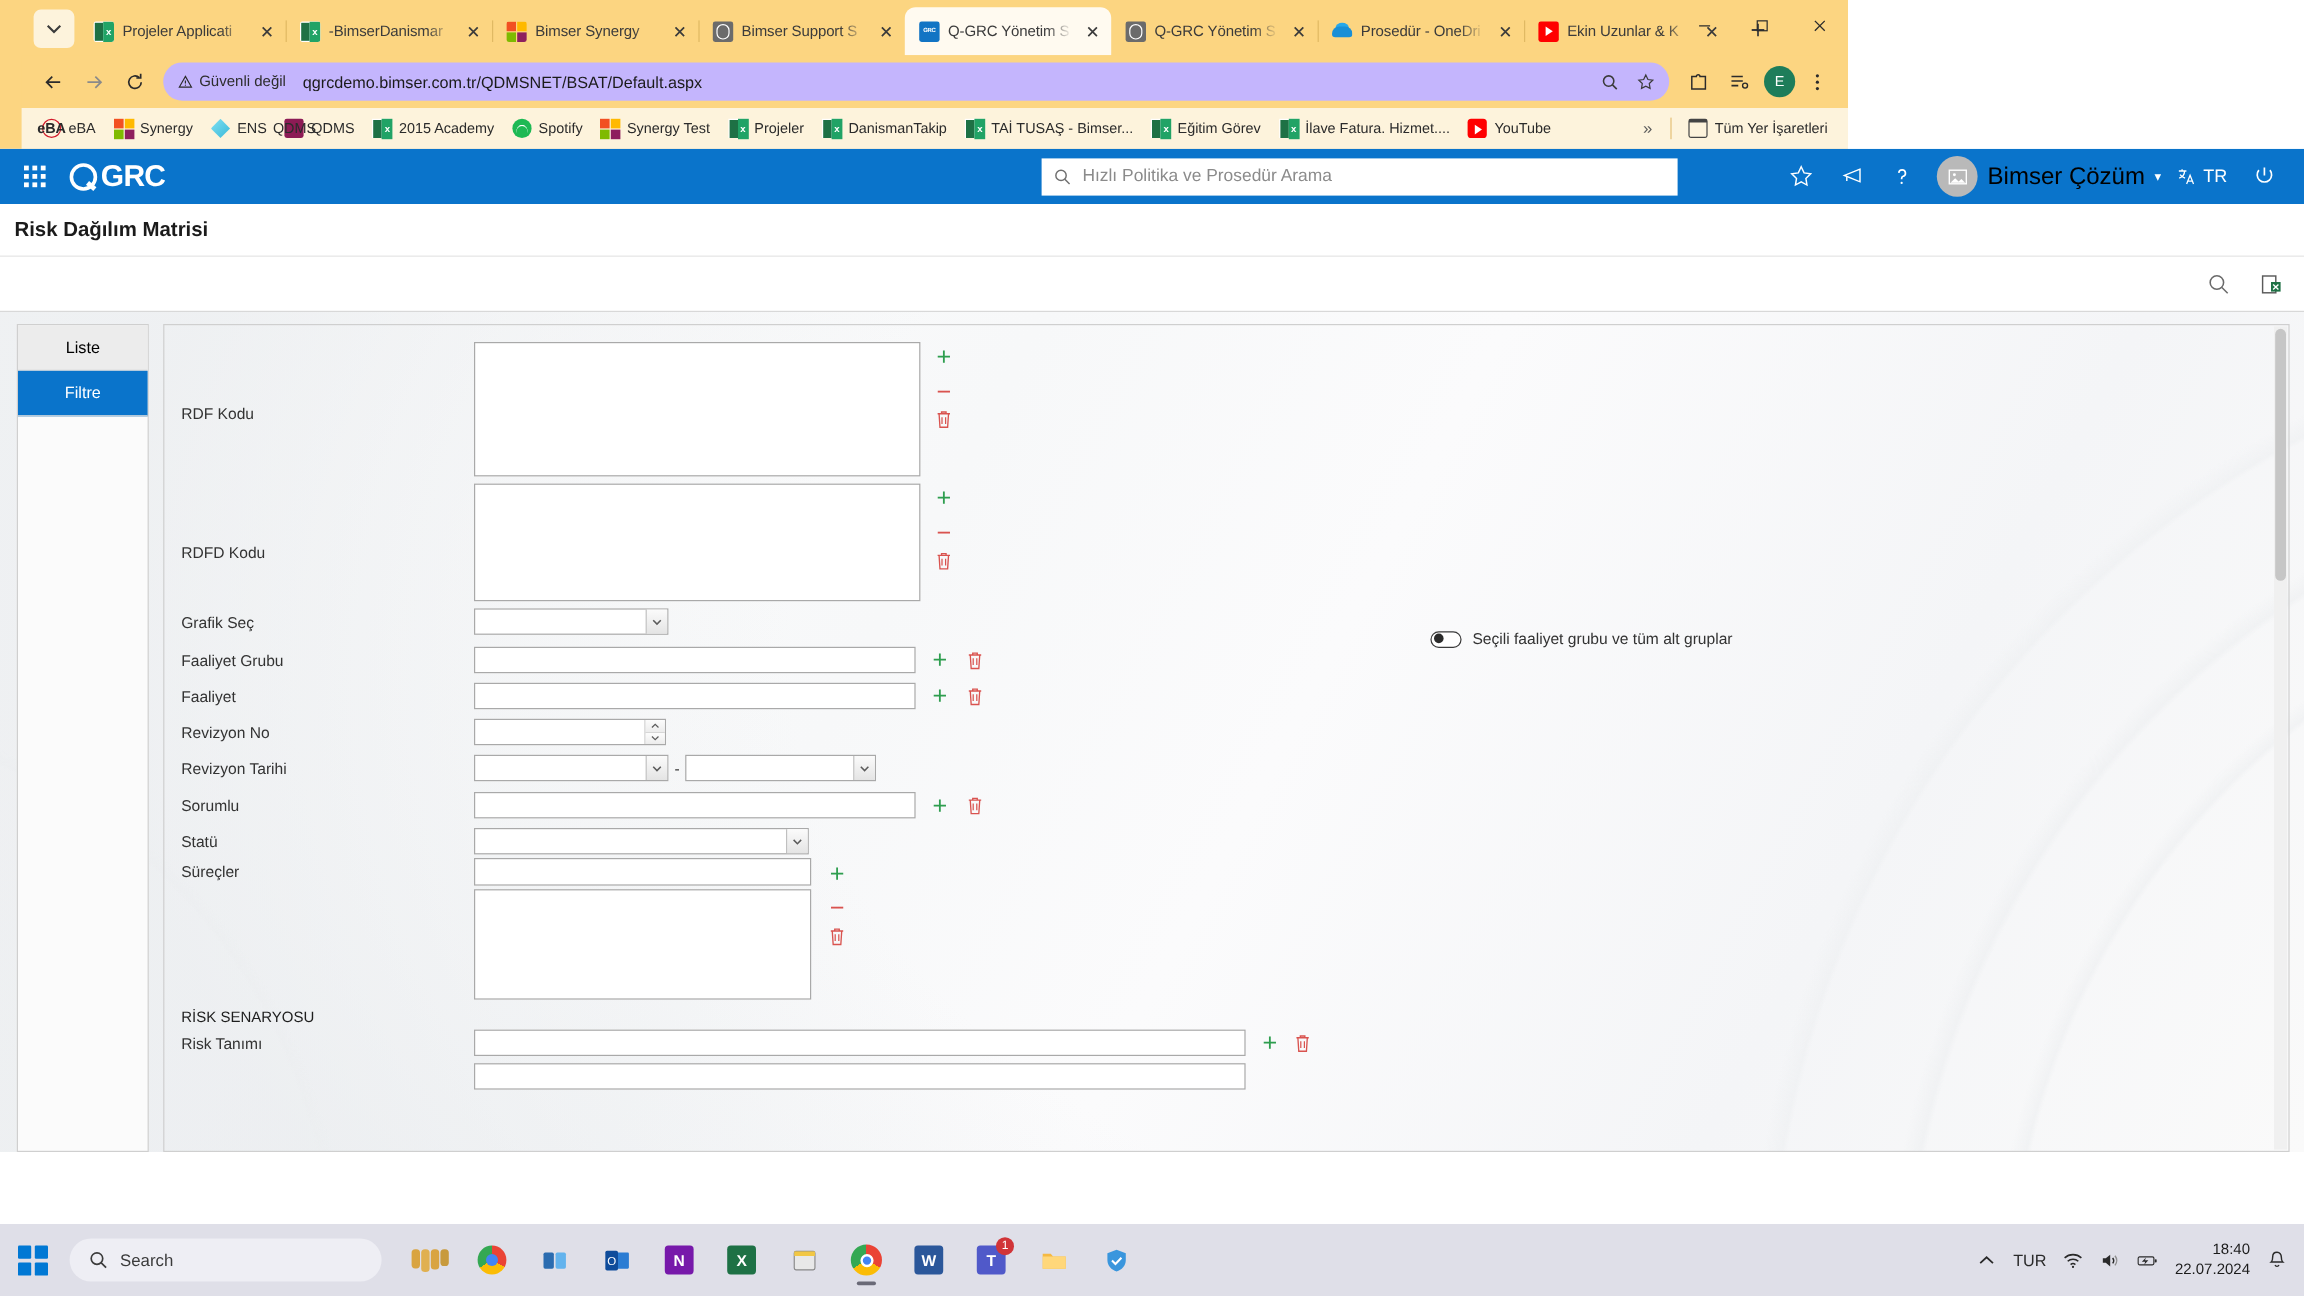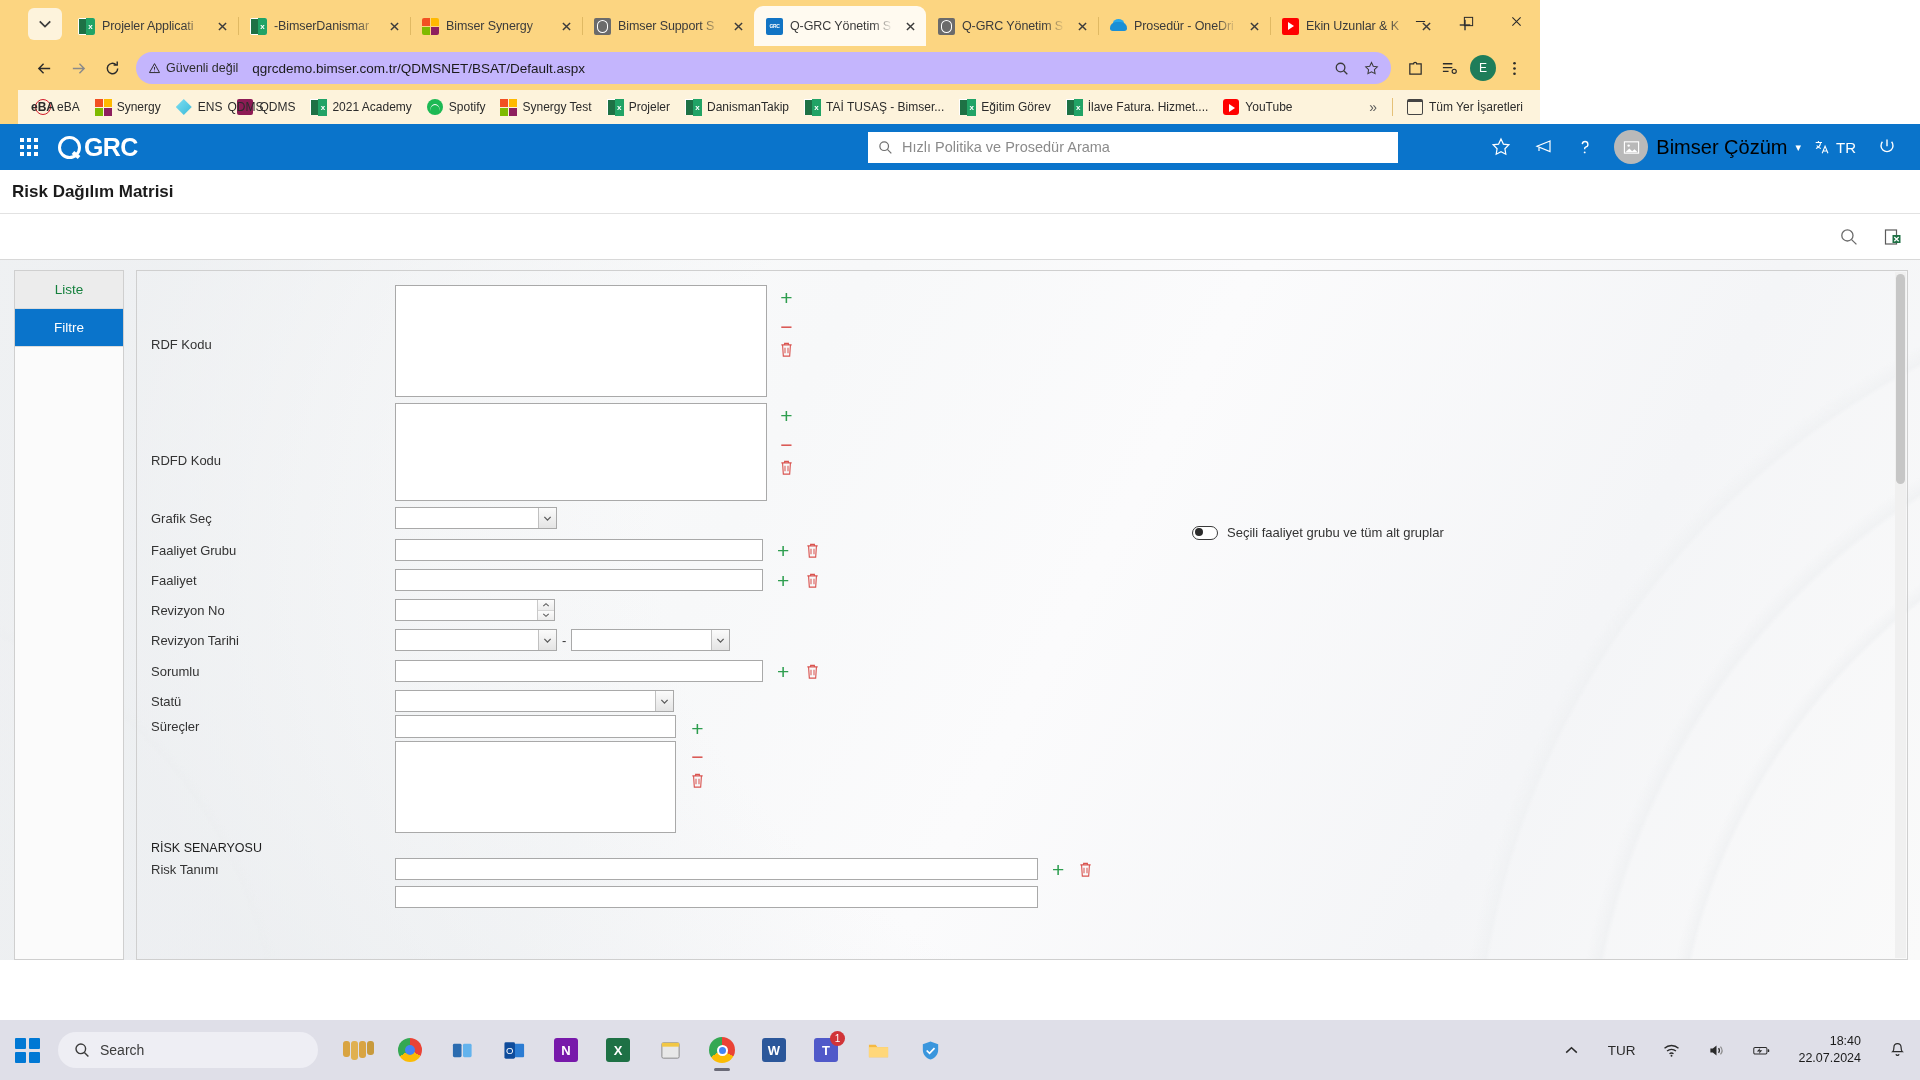"2021 Academy" span { text: 2021 -> 2015 }
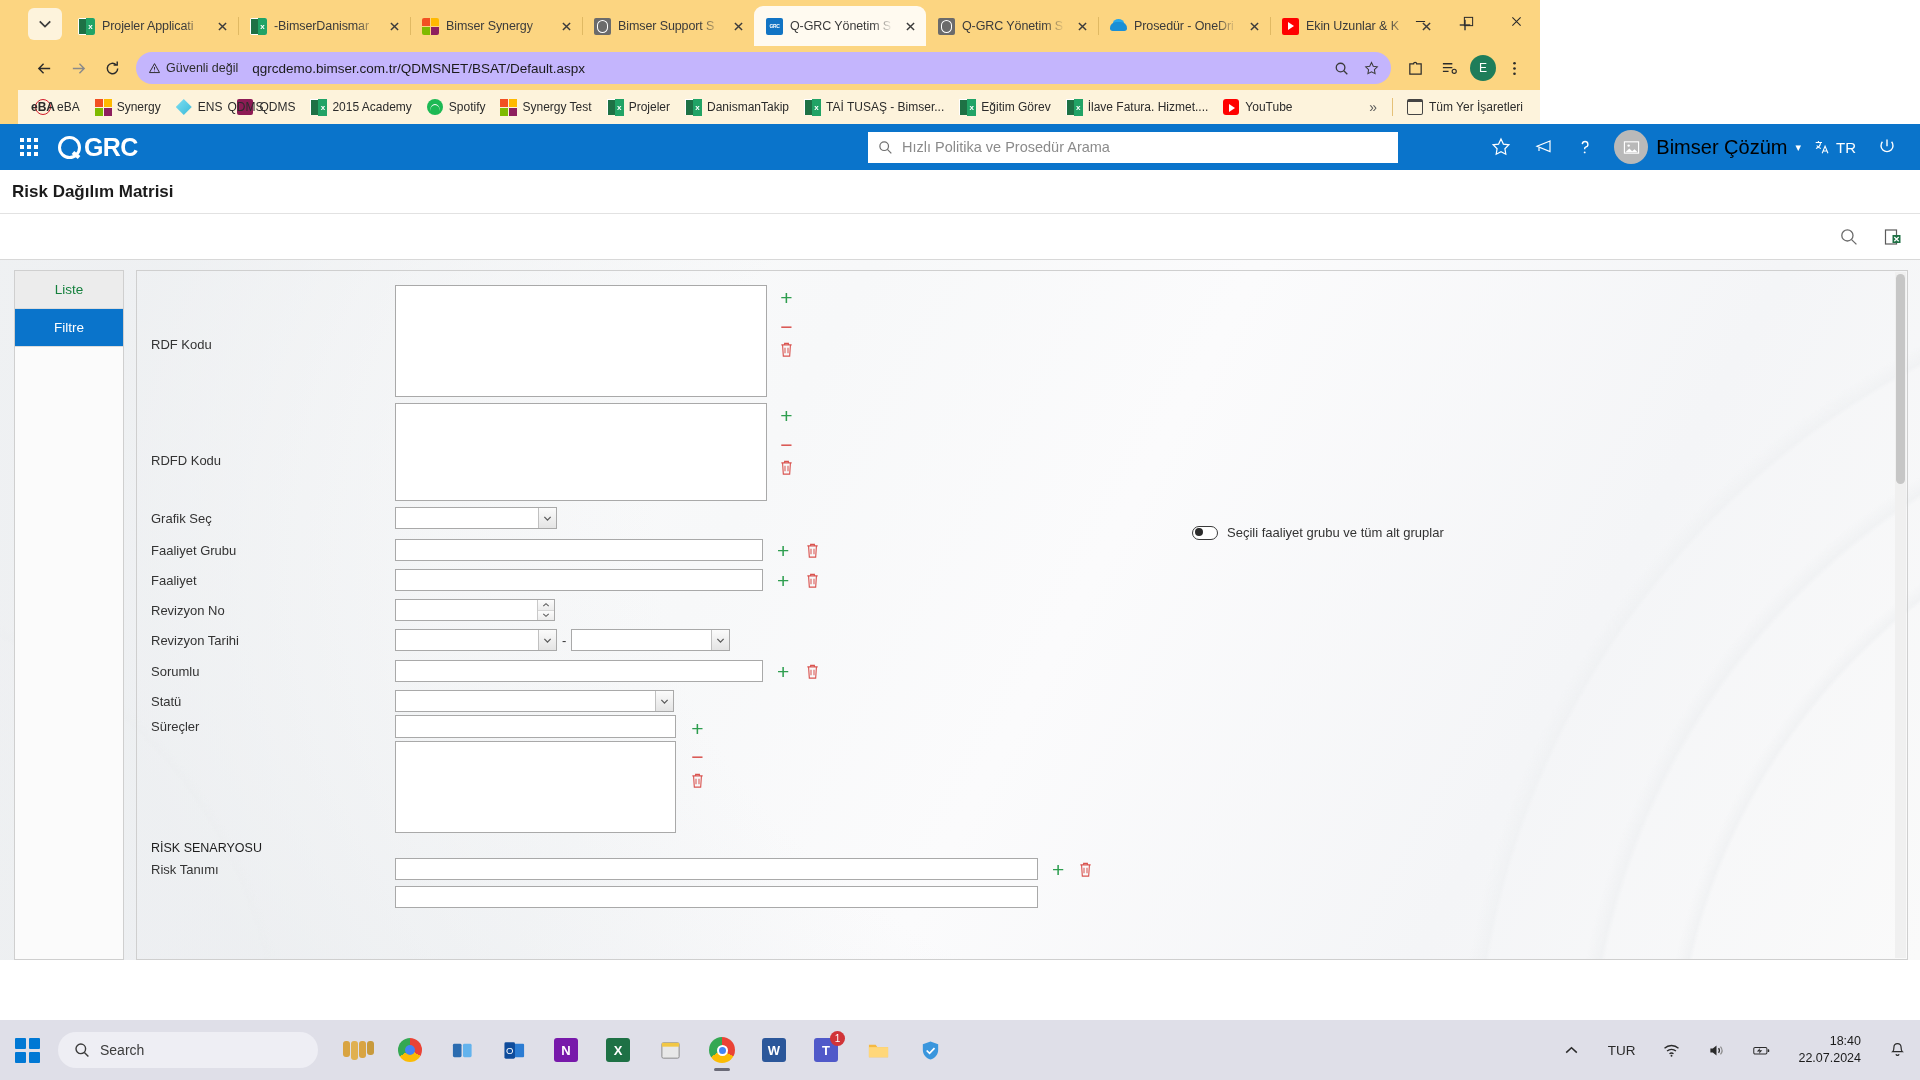"Liste" .lt-item { color: #15803d -> #000000 }
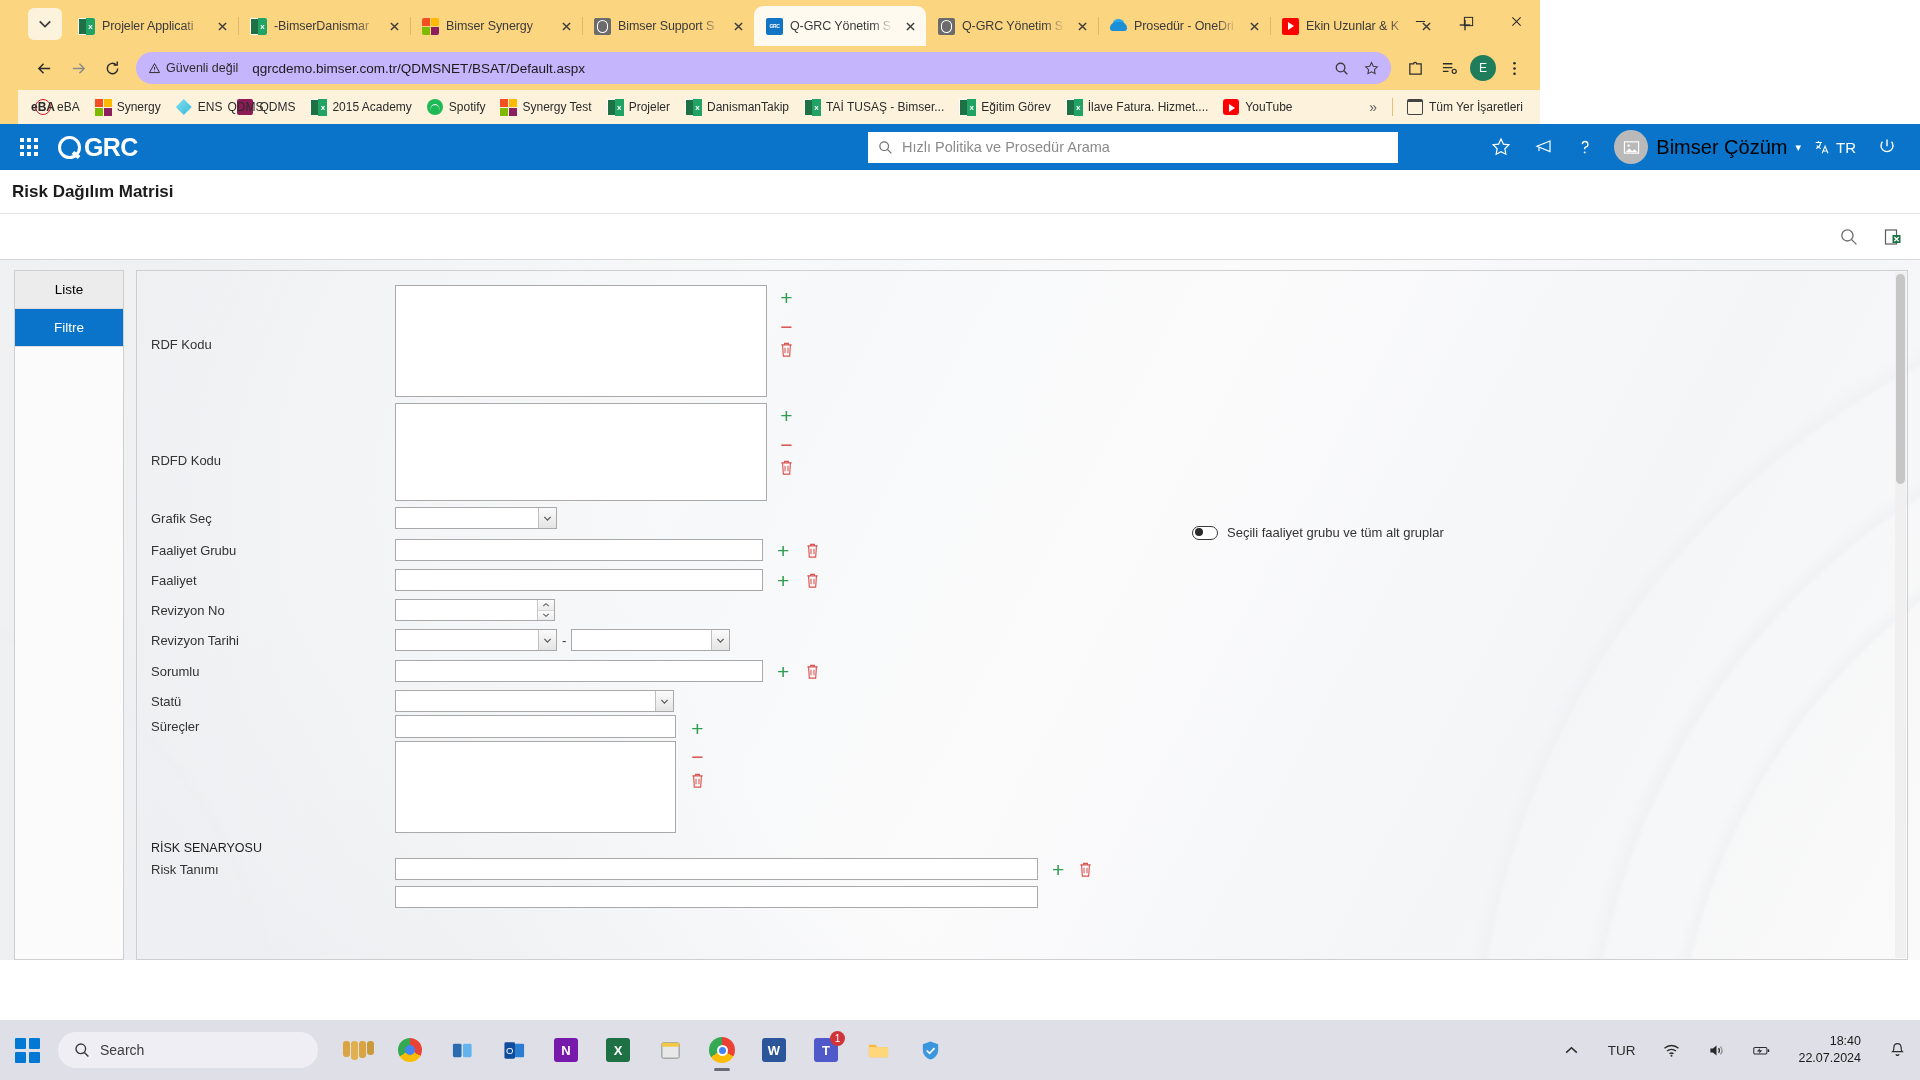"TUR" .tb-right { gap: 28px -> 14px }
